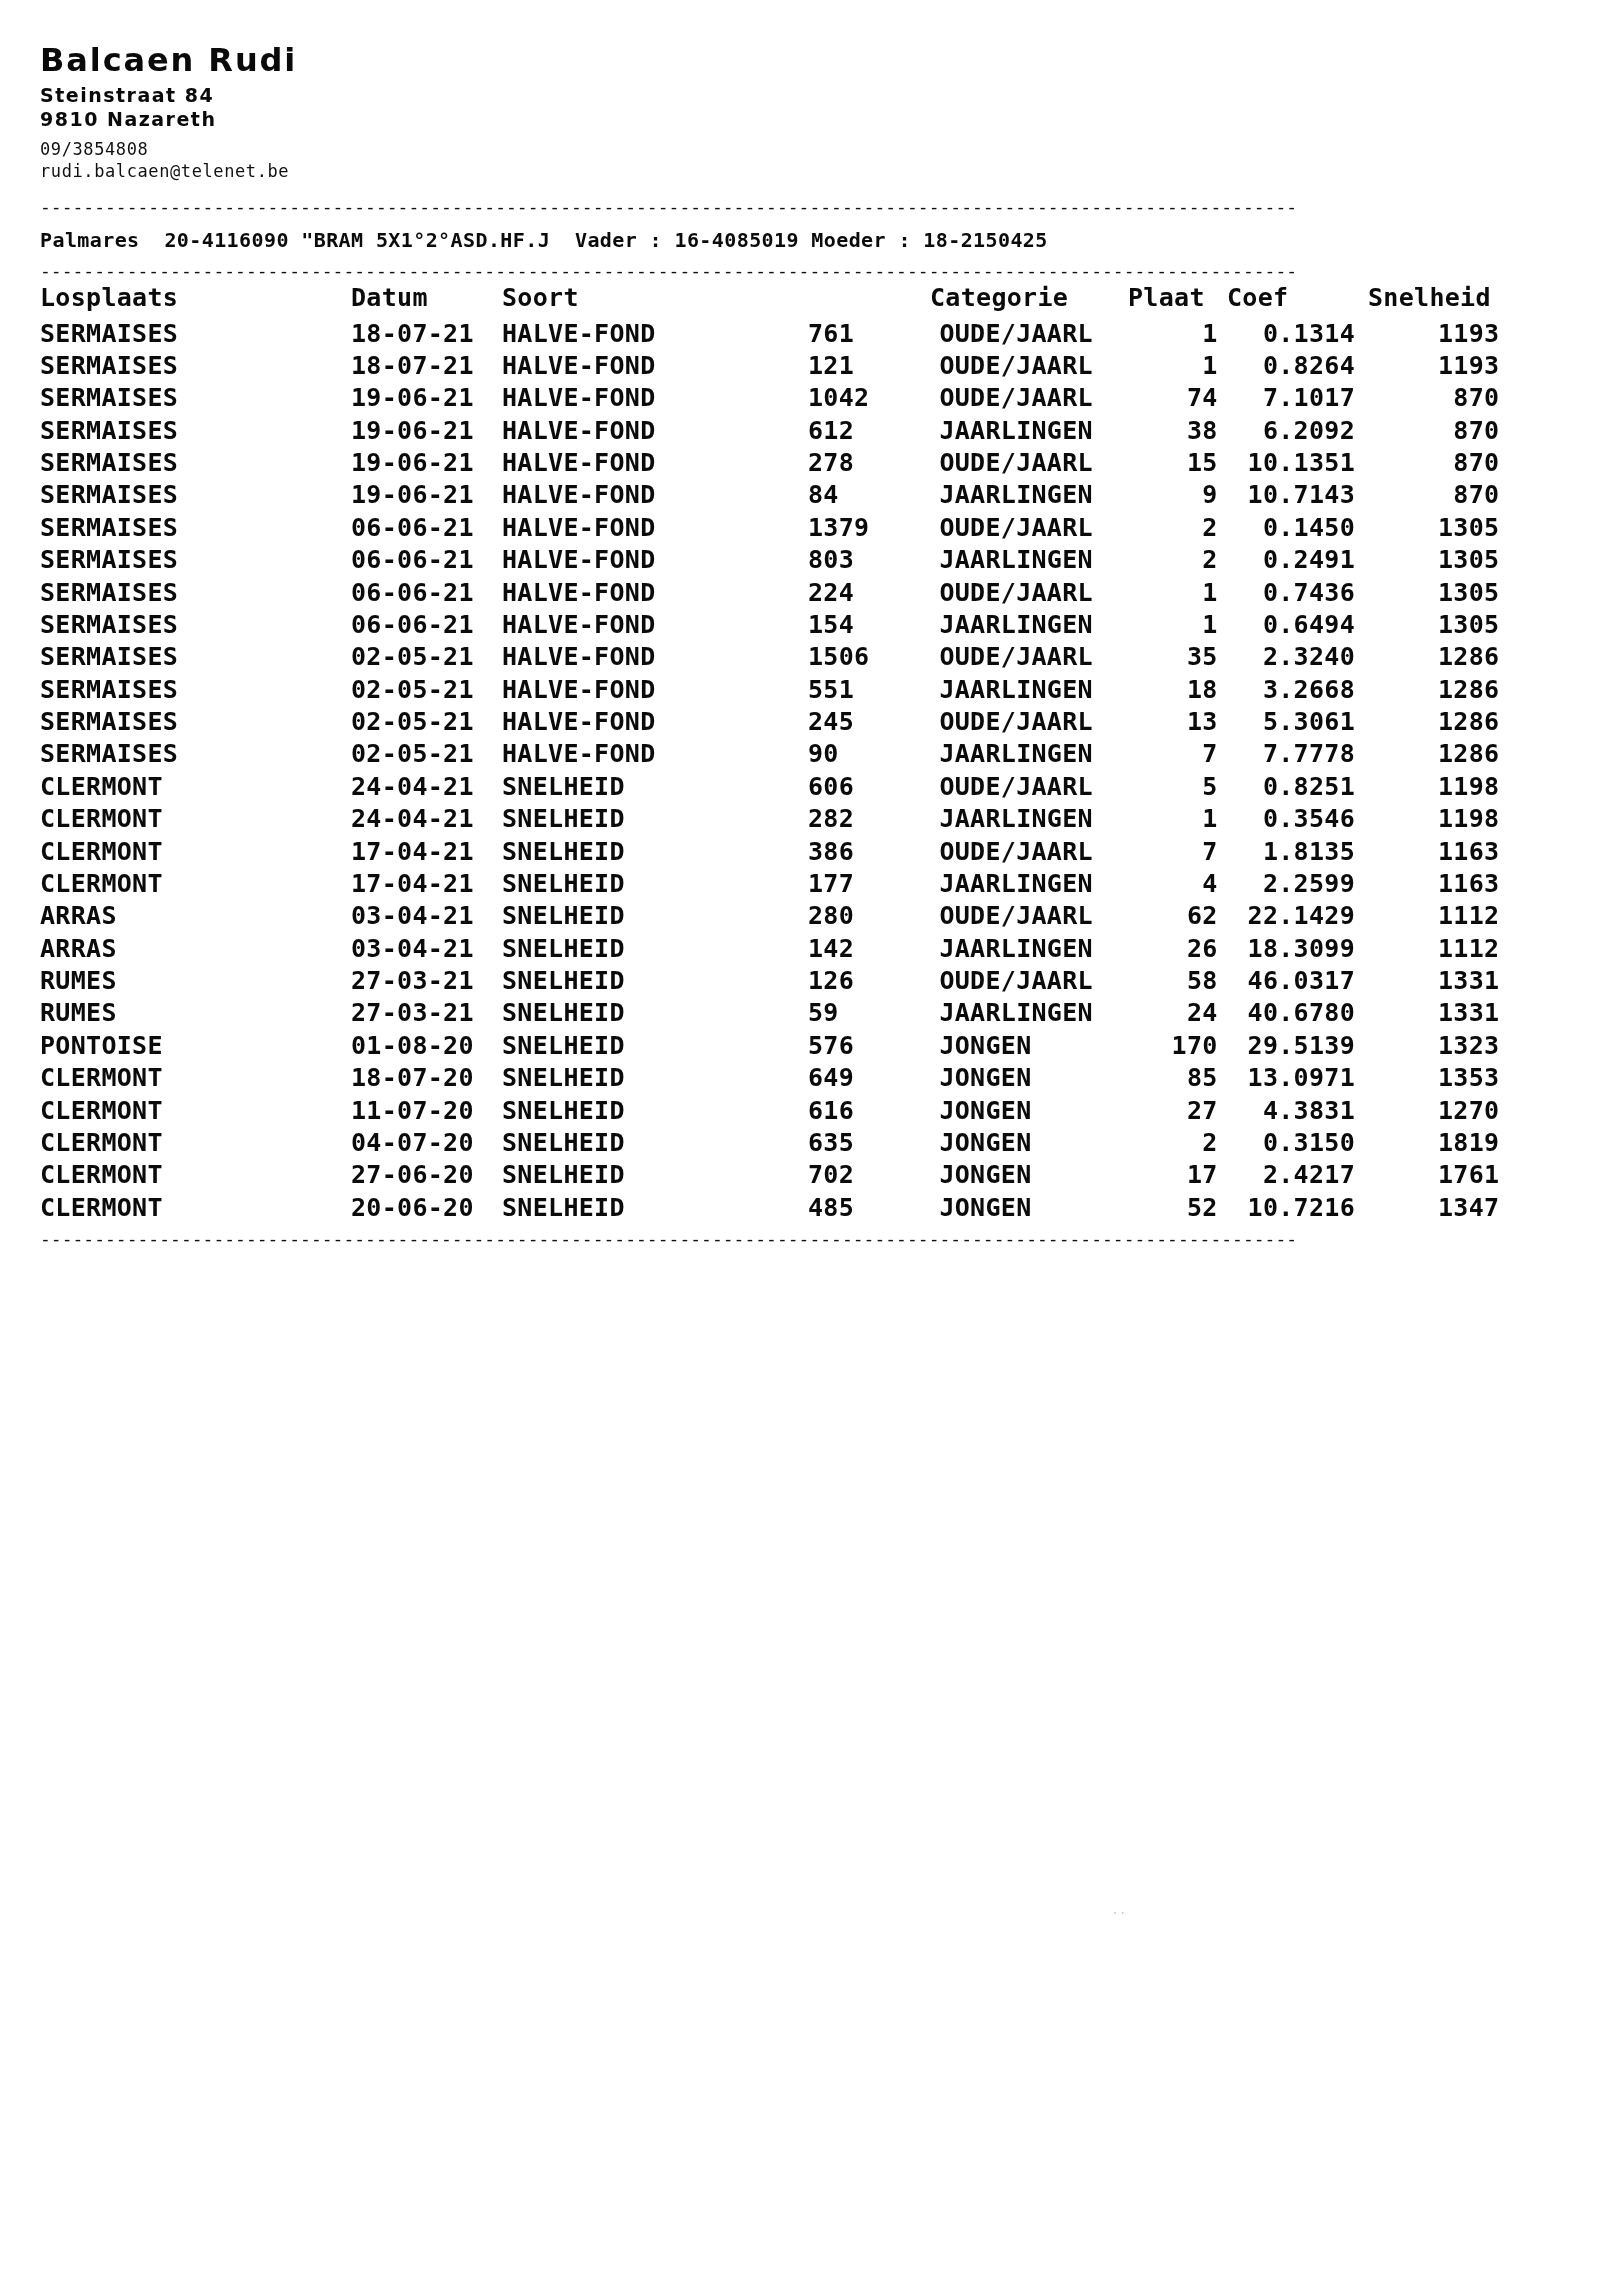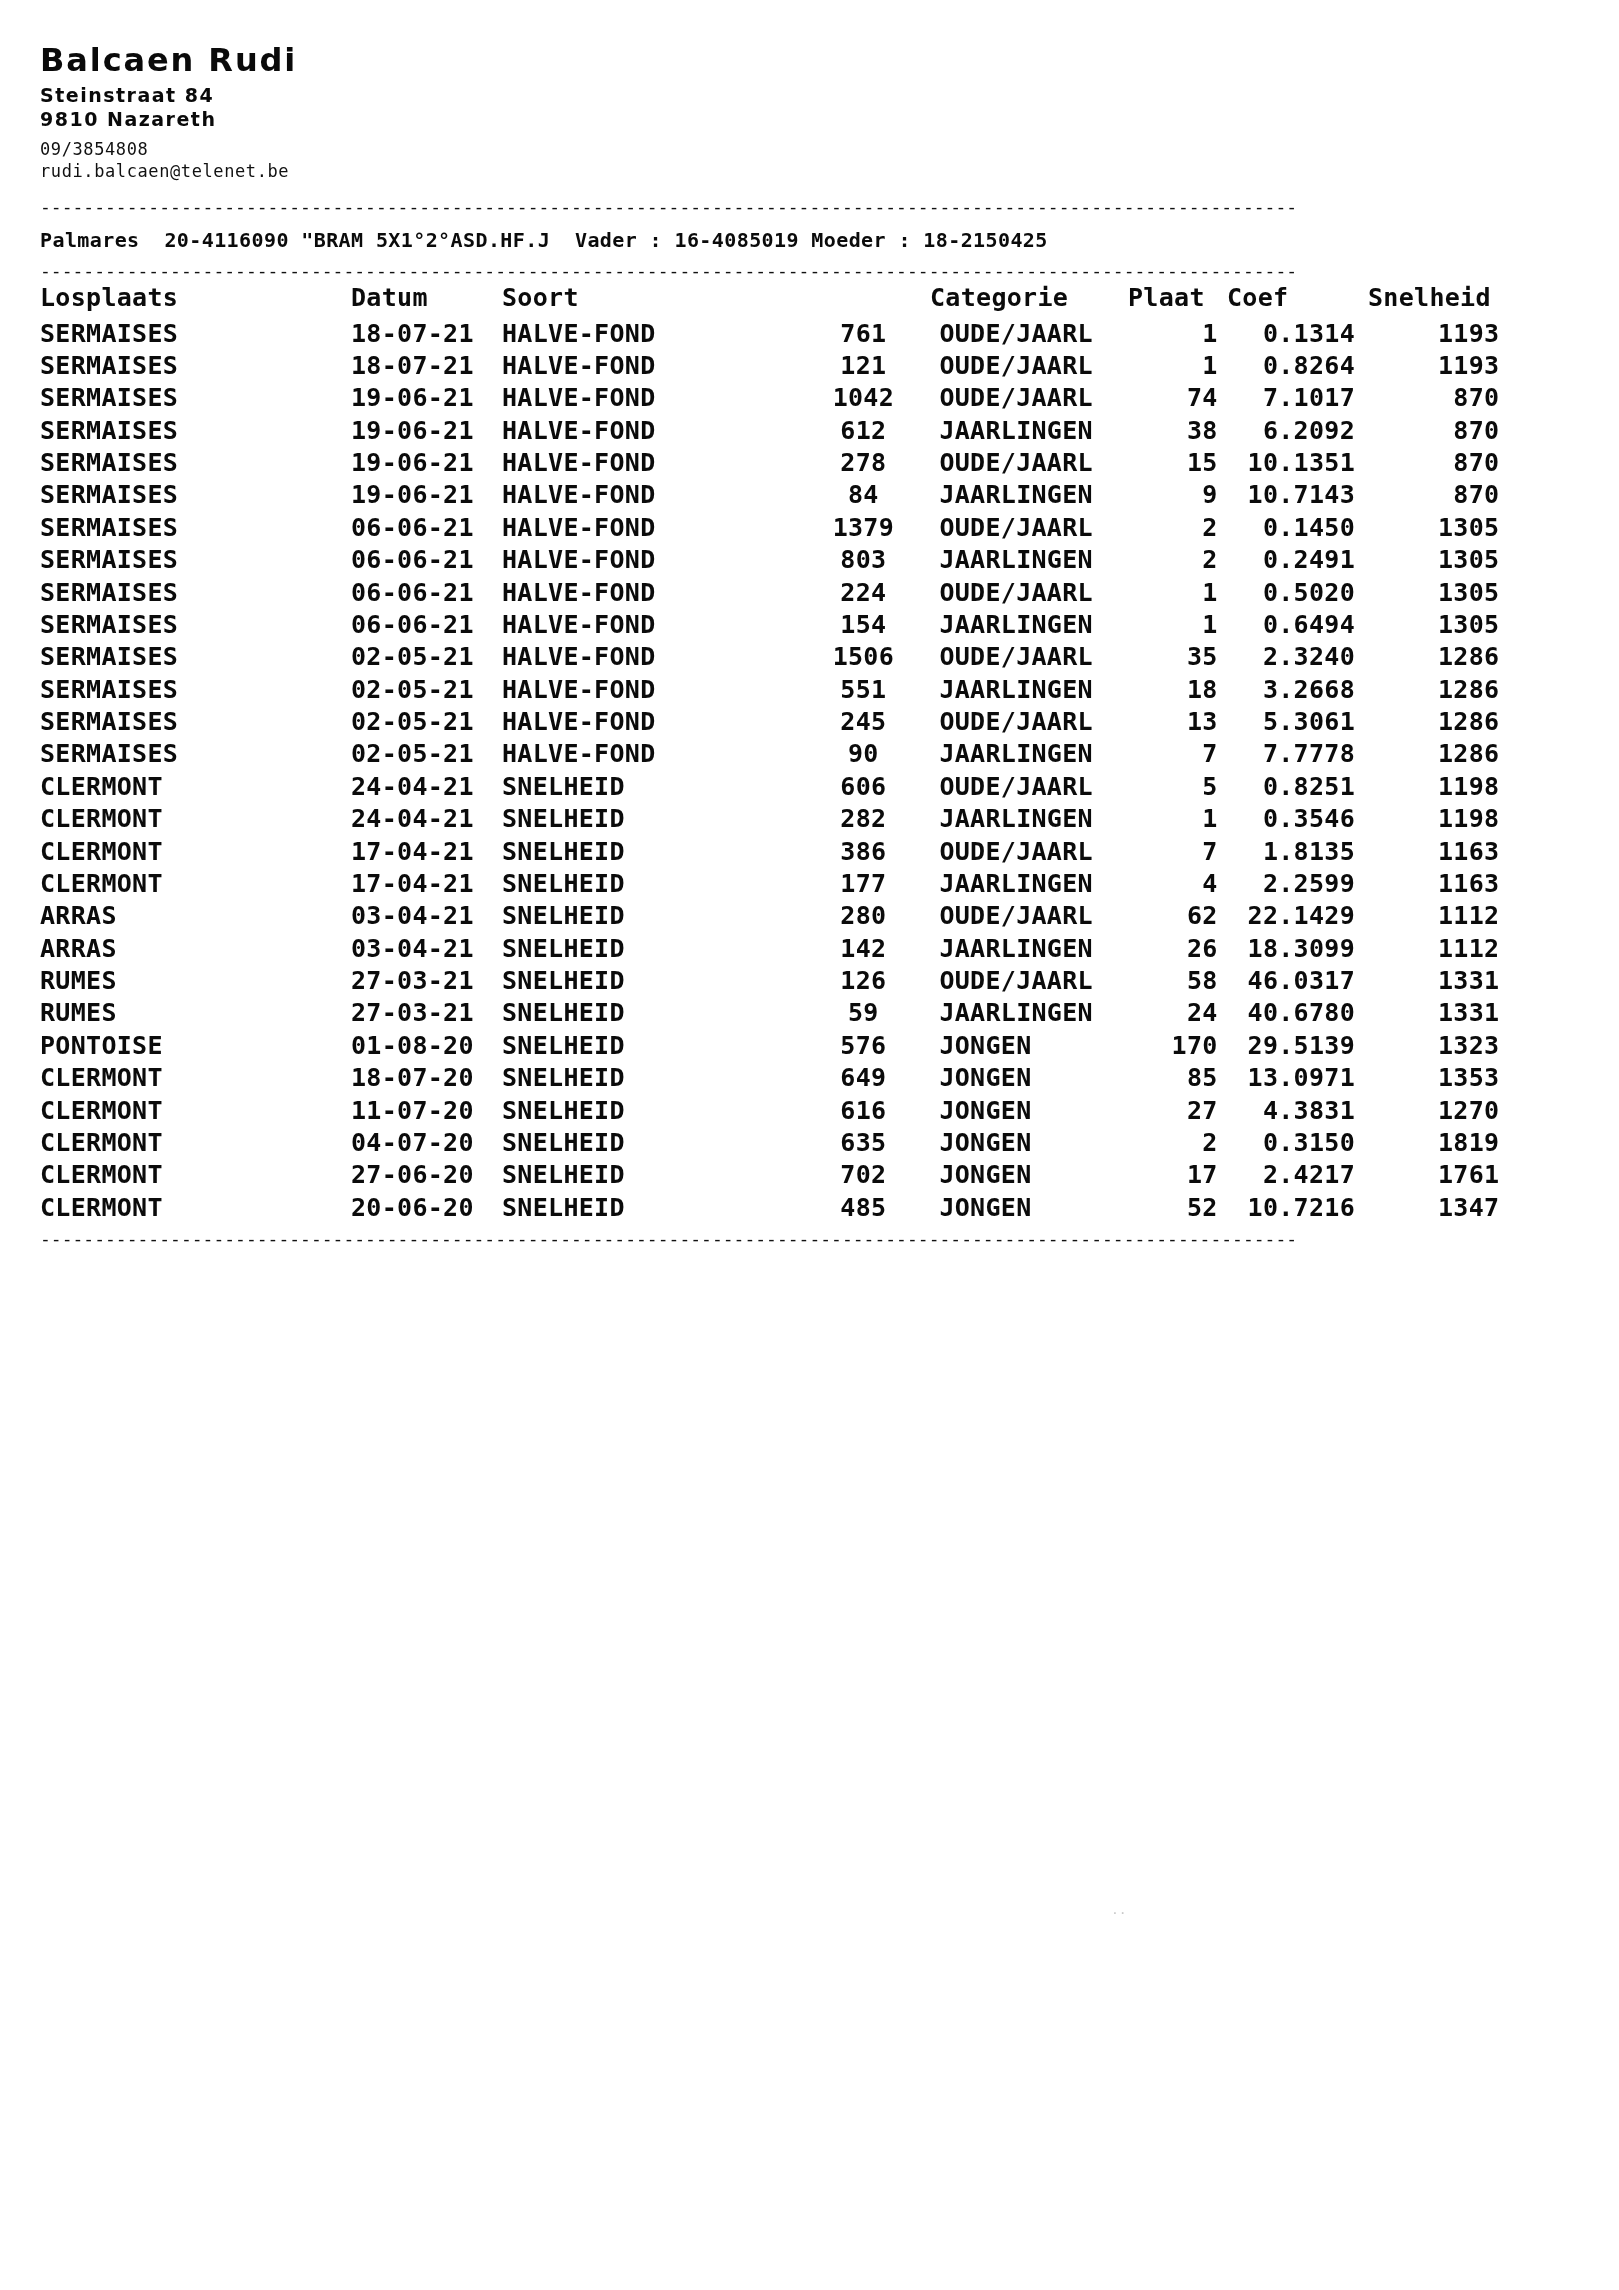"761" .num { text-align: center -> left }
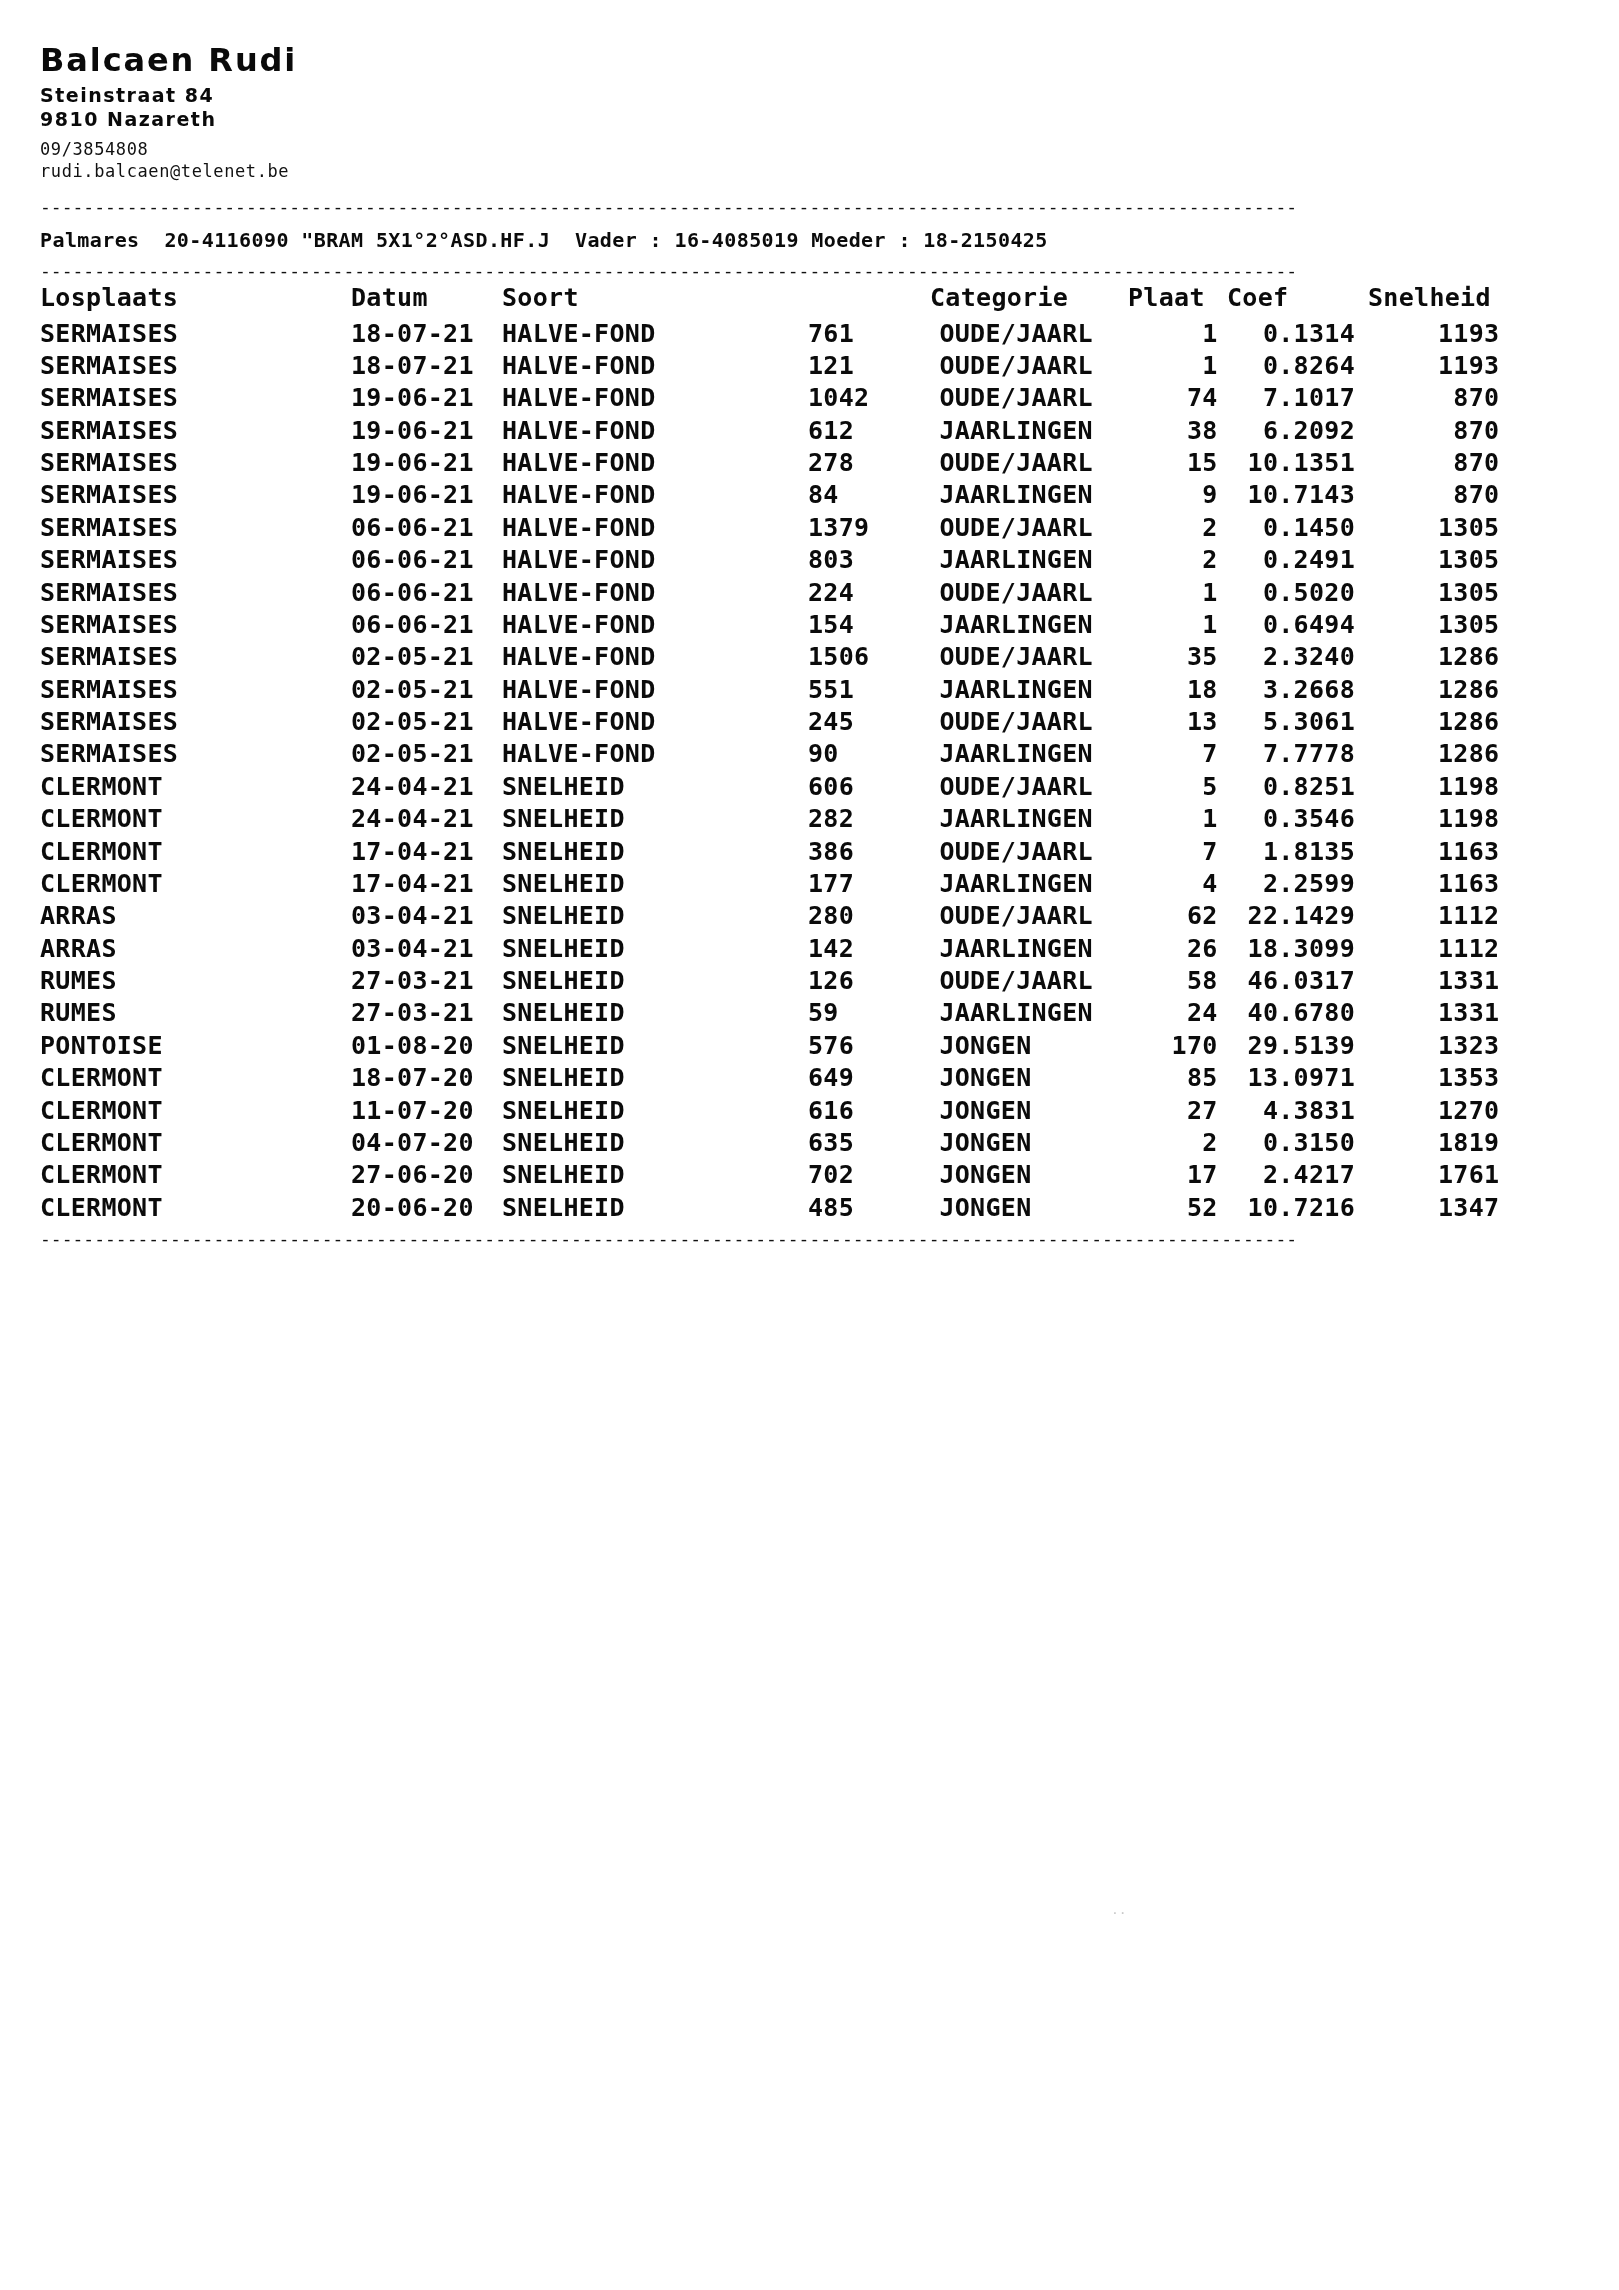"0.5020" td.numc { text: 0.5020 -> 0.7436 }
